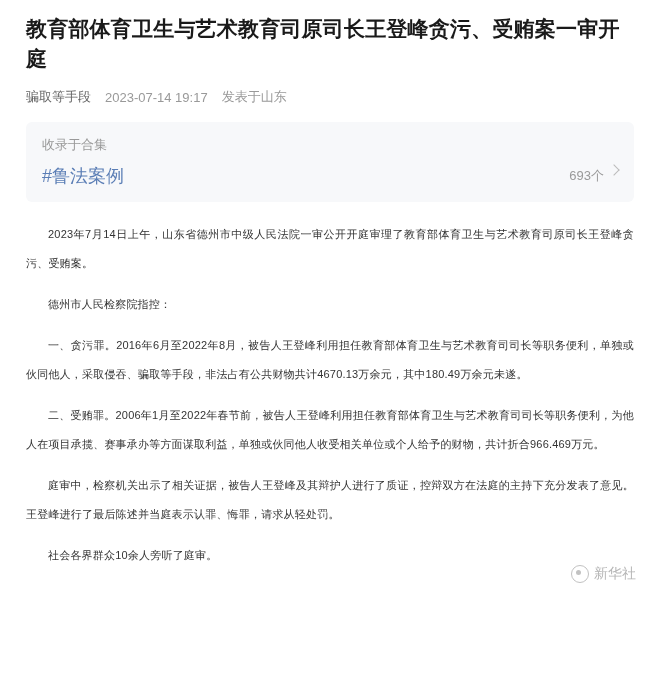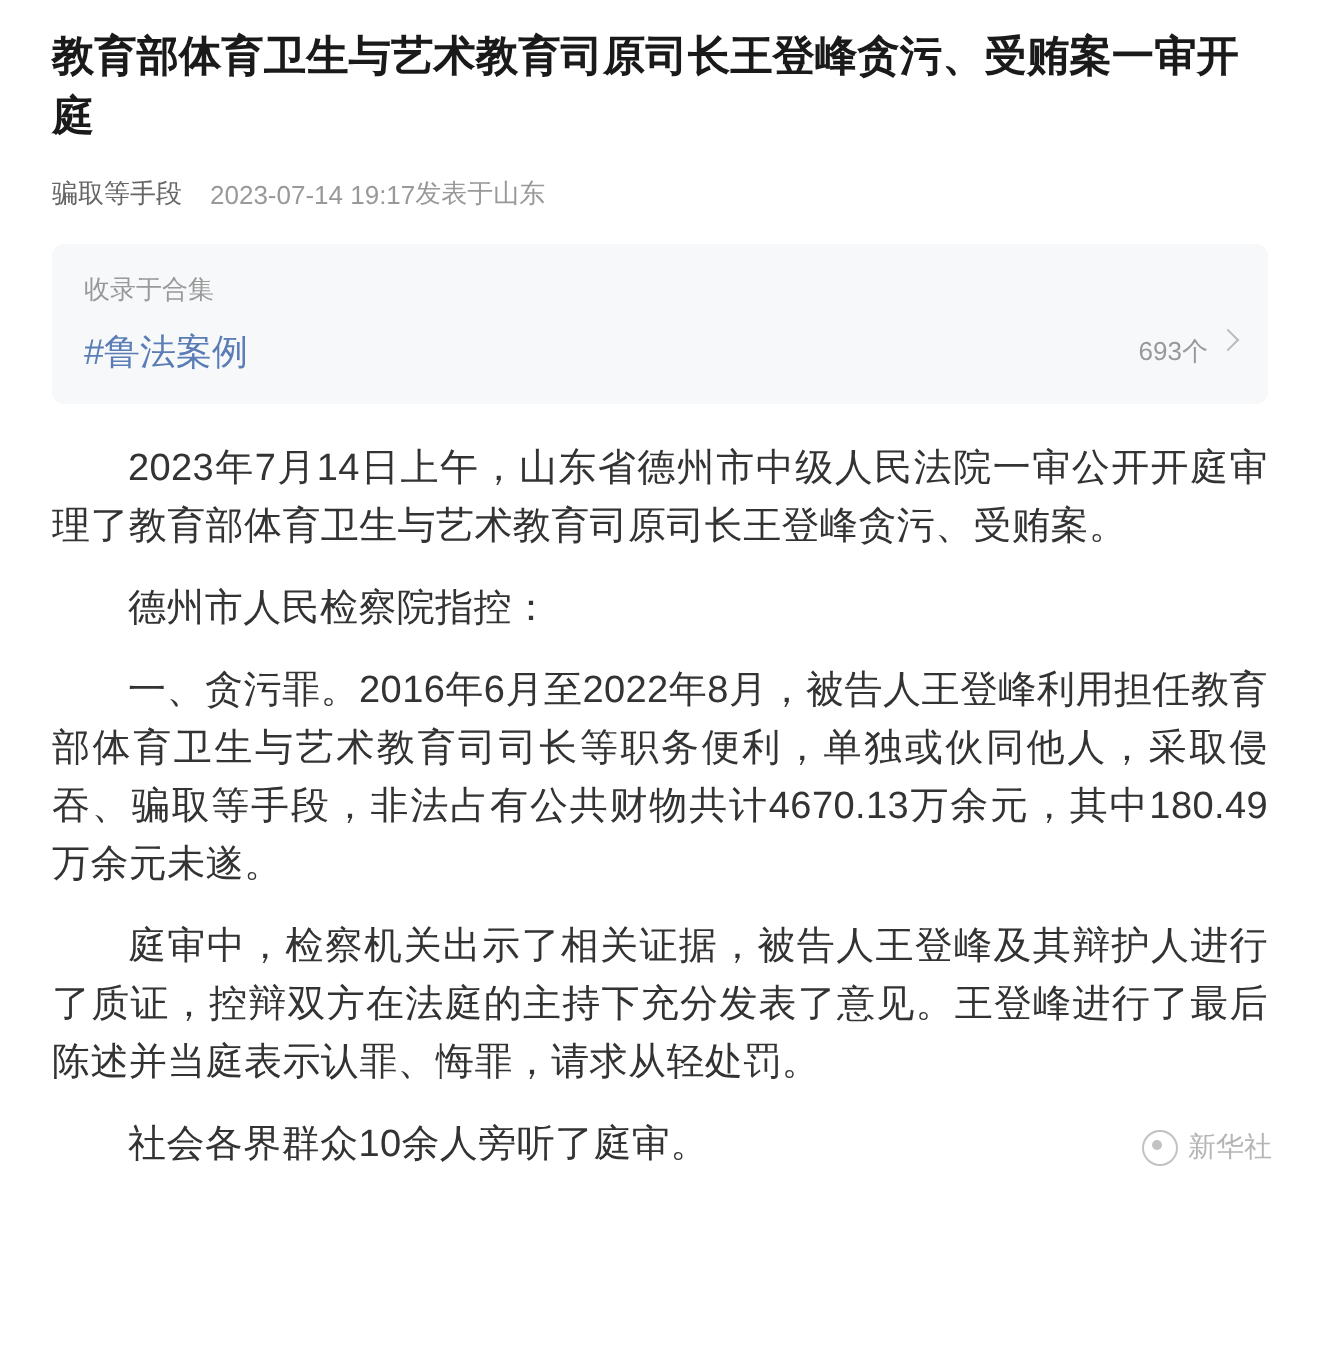"2023-07-14 19:17" .meta .time { margin-right: 0 -> 14px }
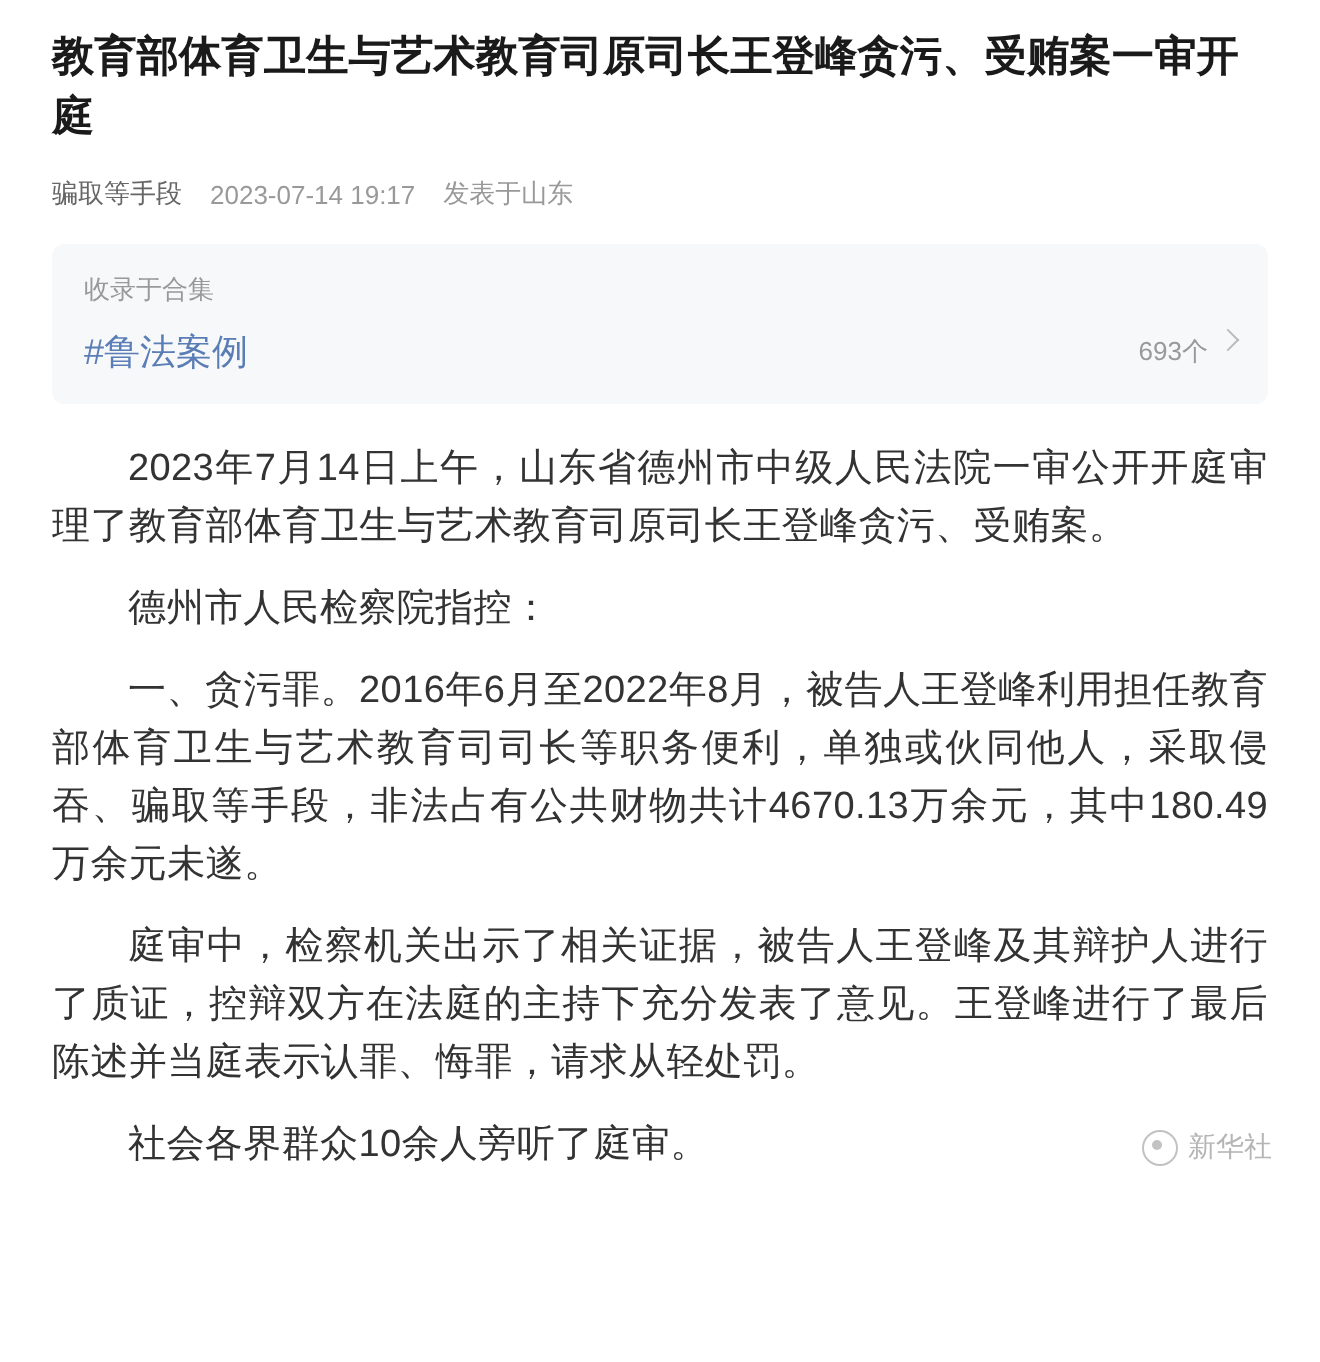"2023年7月14日上午，山东省德州市中级人民法院一审公开开庭审理了教育部体育卫" .body-text p { font-size: 19px -> 11px }
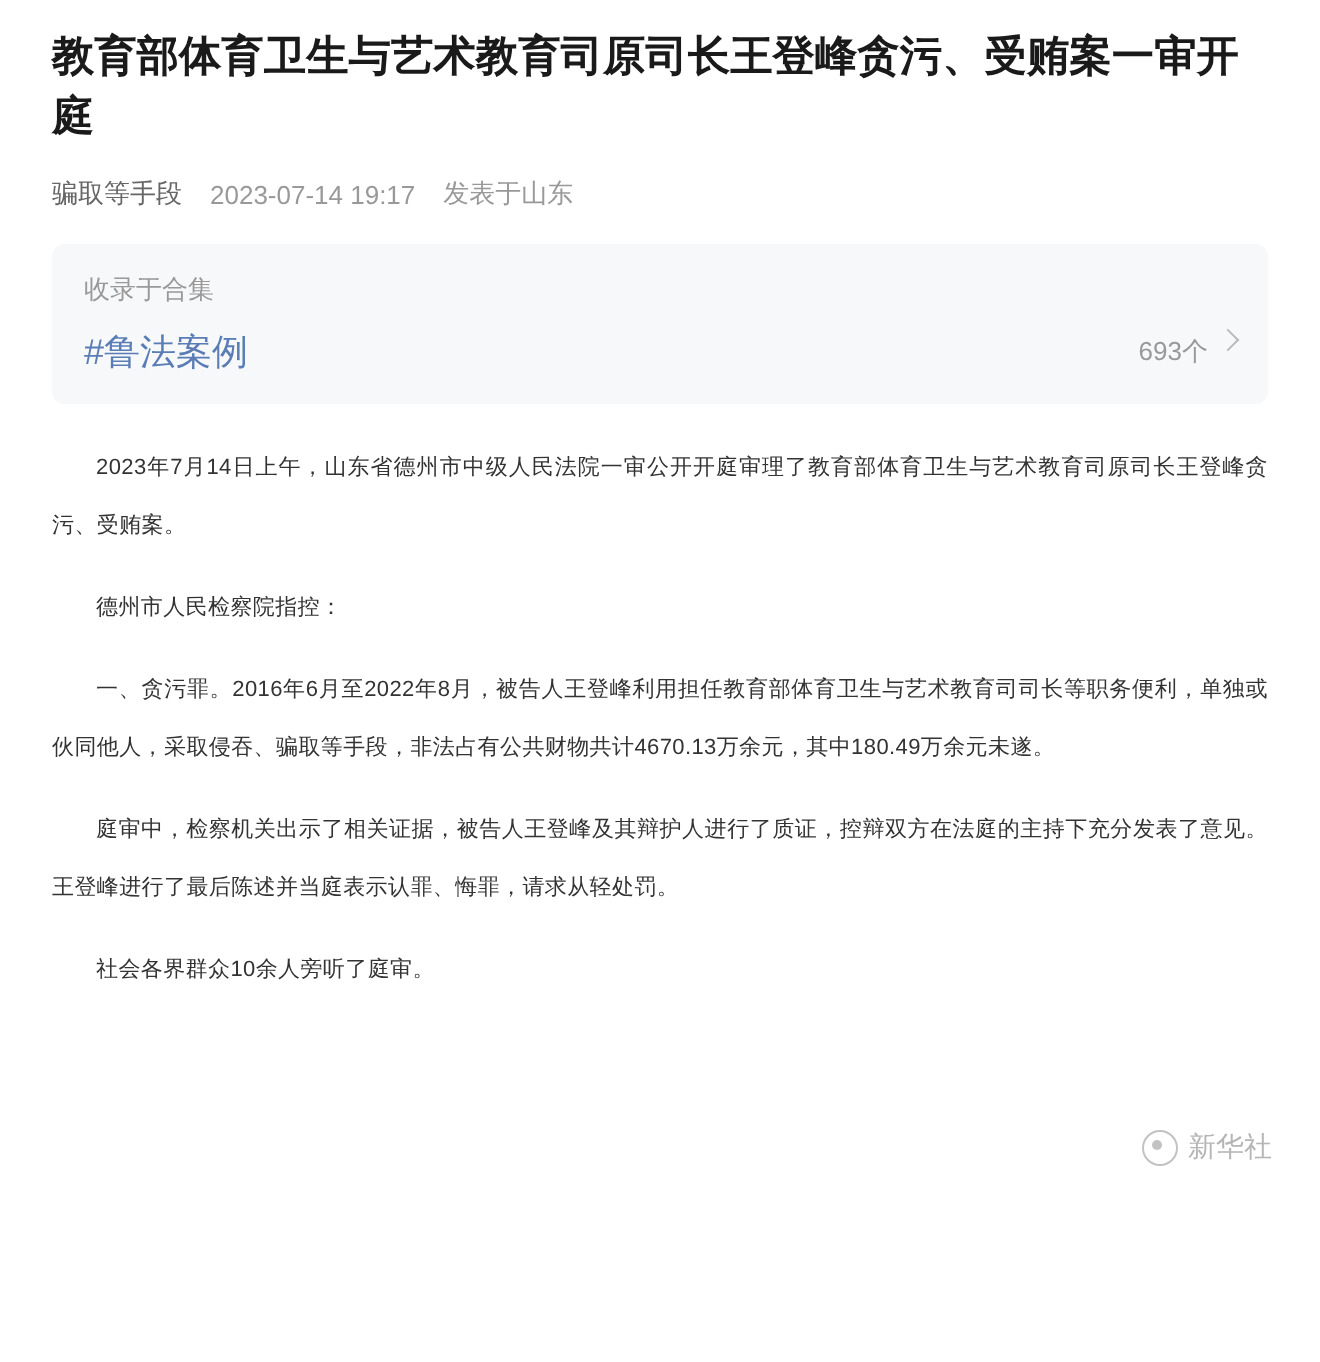"二、受贿罪。2006年1月至2022年春节前，被告人王登峰利用担任教育部体育卫生" p { html: none -> <p>二、受贿罪。2006年1月至2022年春节前，被告人王登峰利用担任教育部体育卫生与艺术教育司司长等职务便利，为他人在项目承揽、赛事承办等方面谋取利益，单独或伙同他人收受相关单位或个人给予的财物，共计折合966.469万元。</p> }
